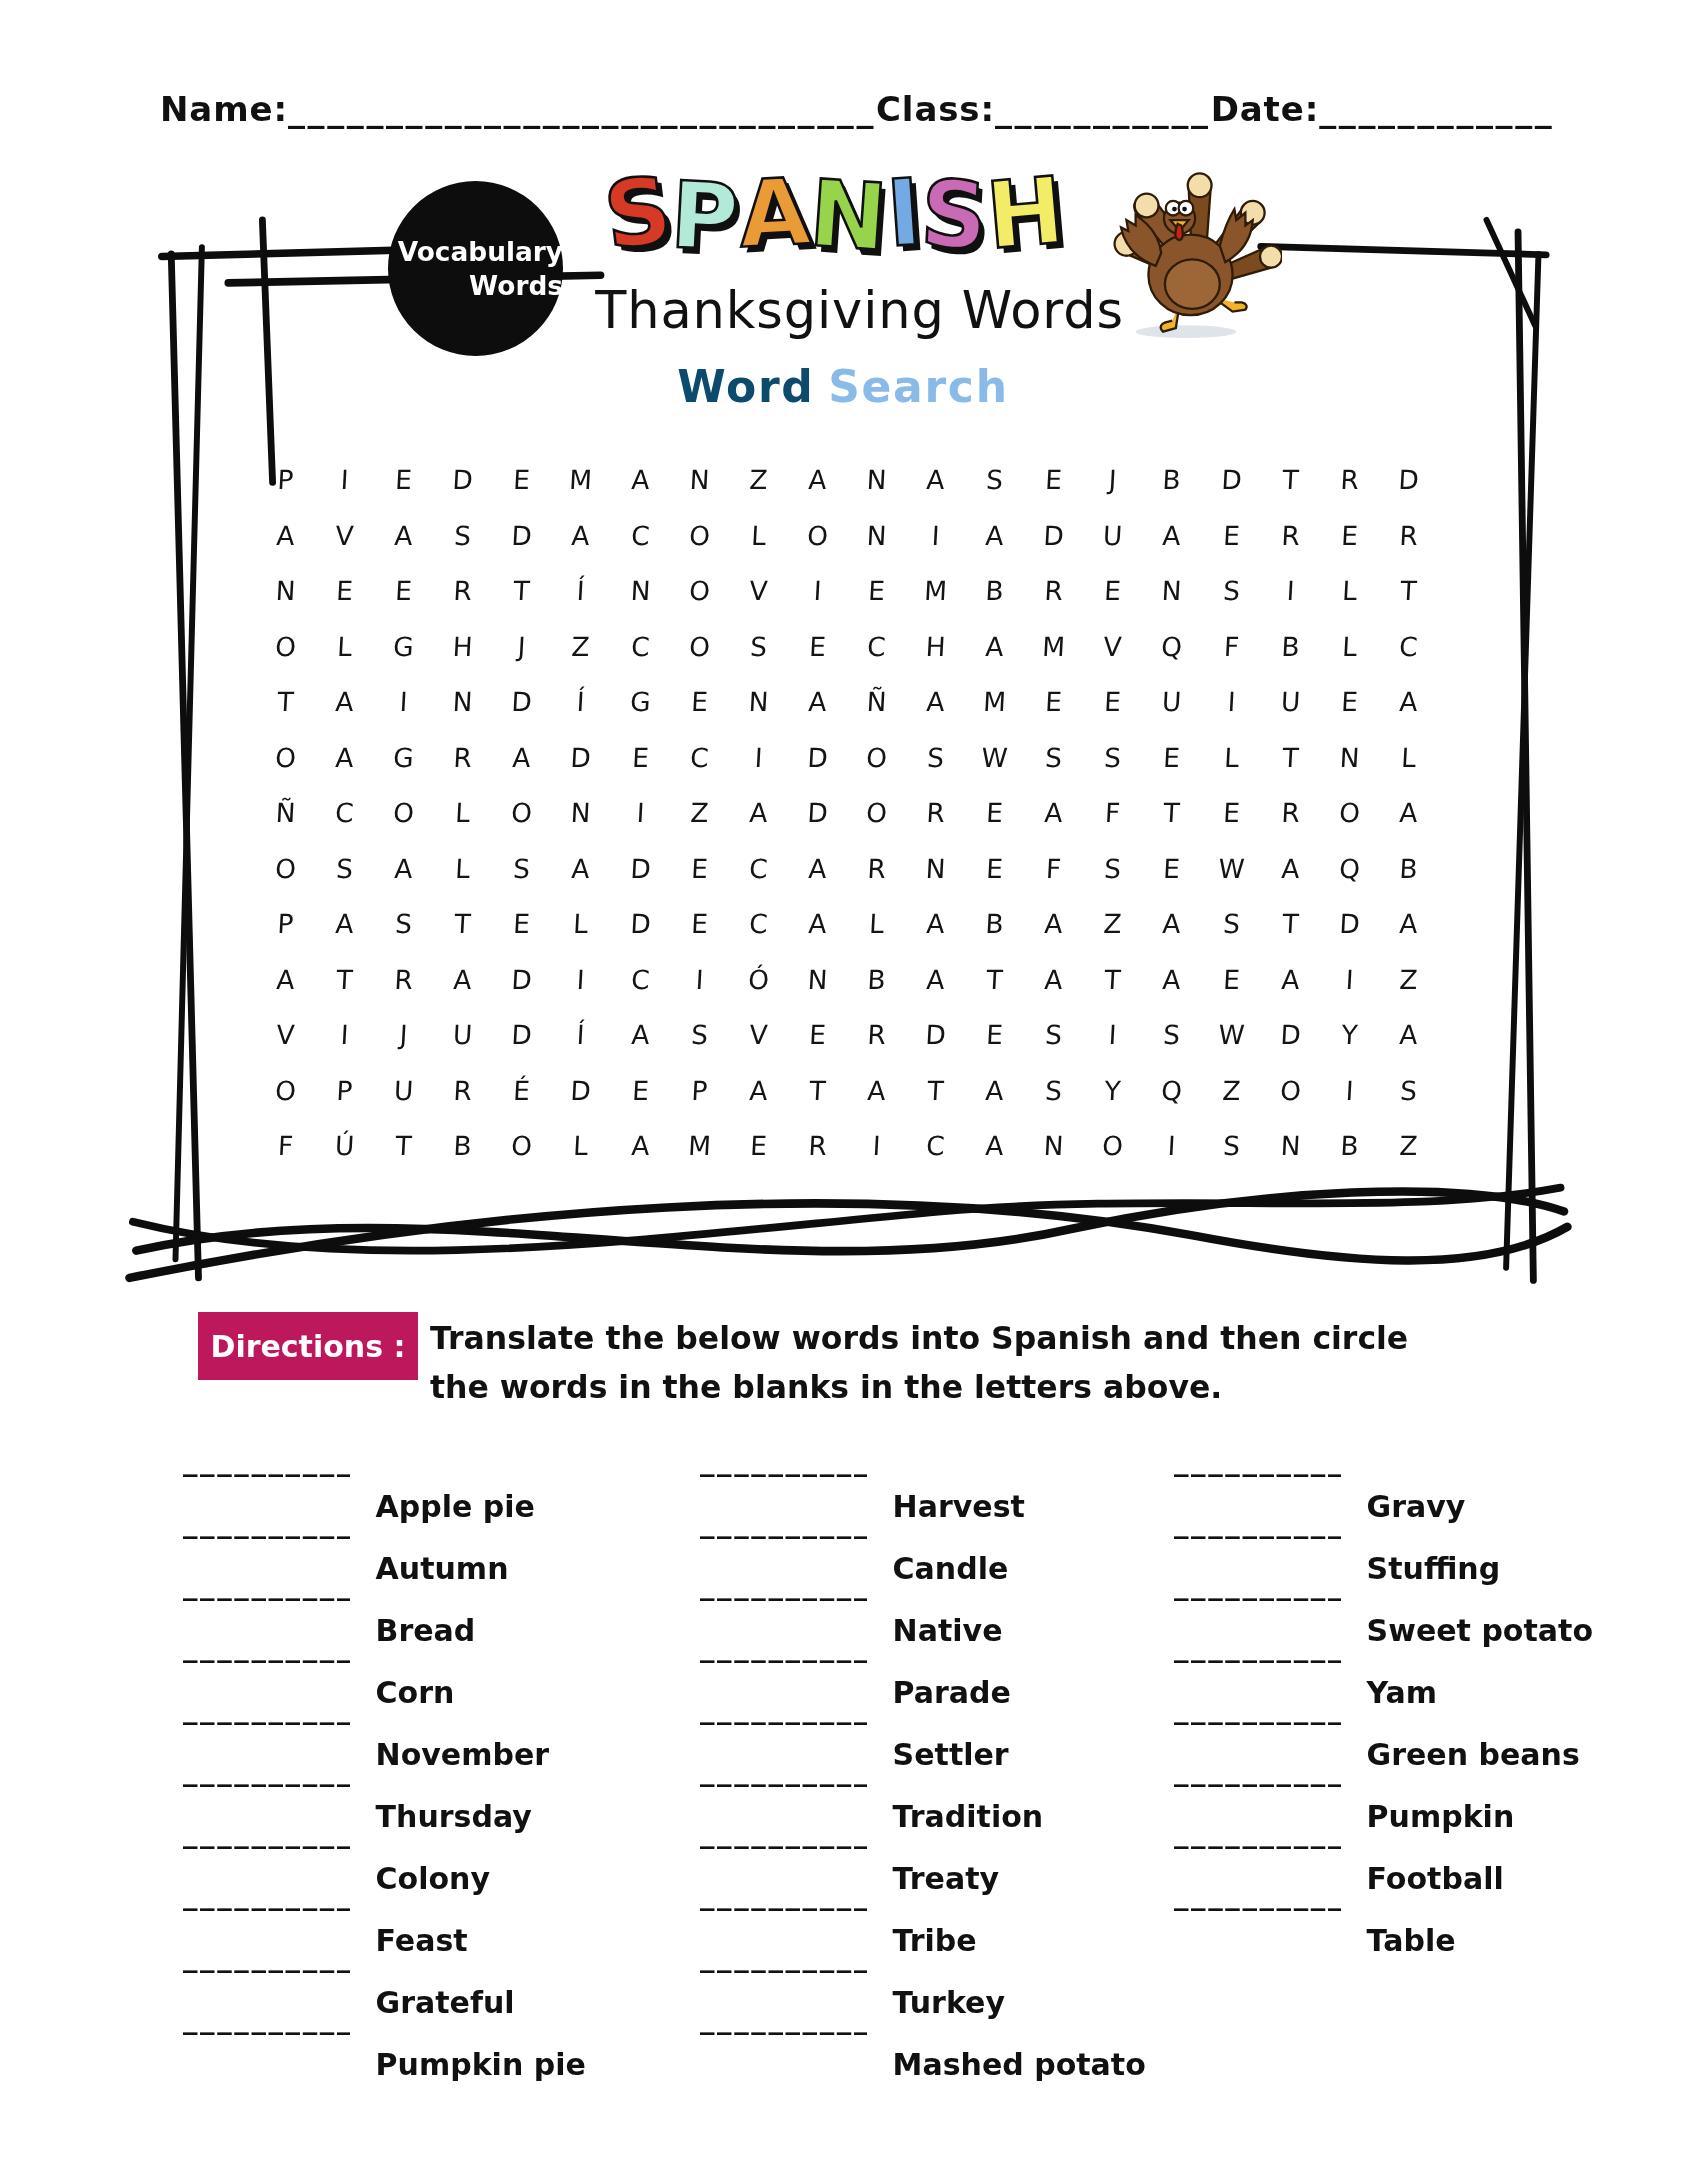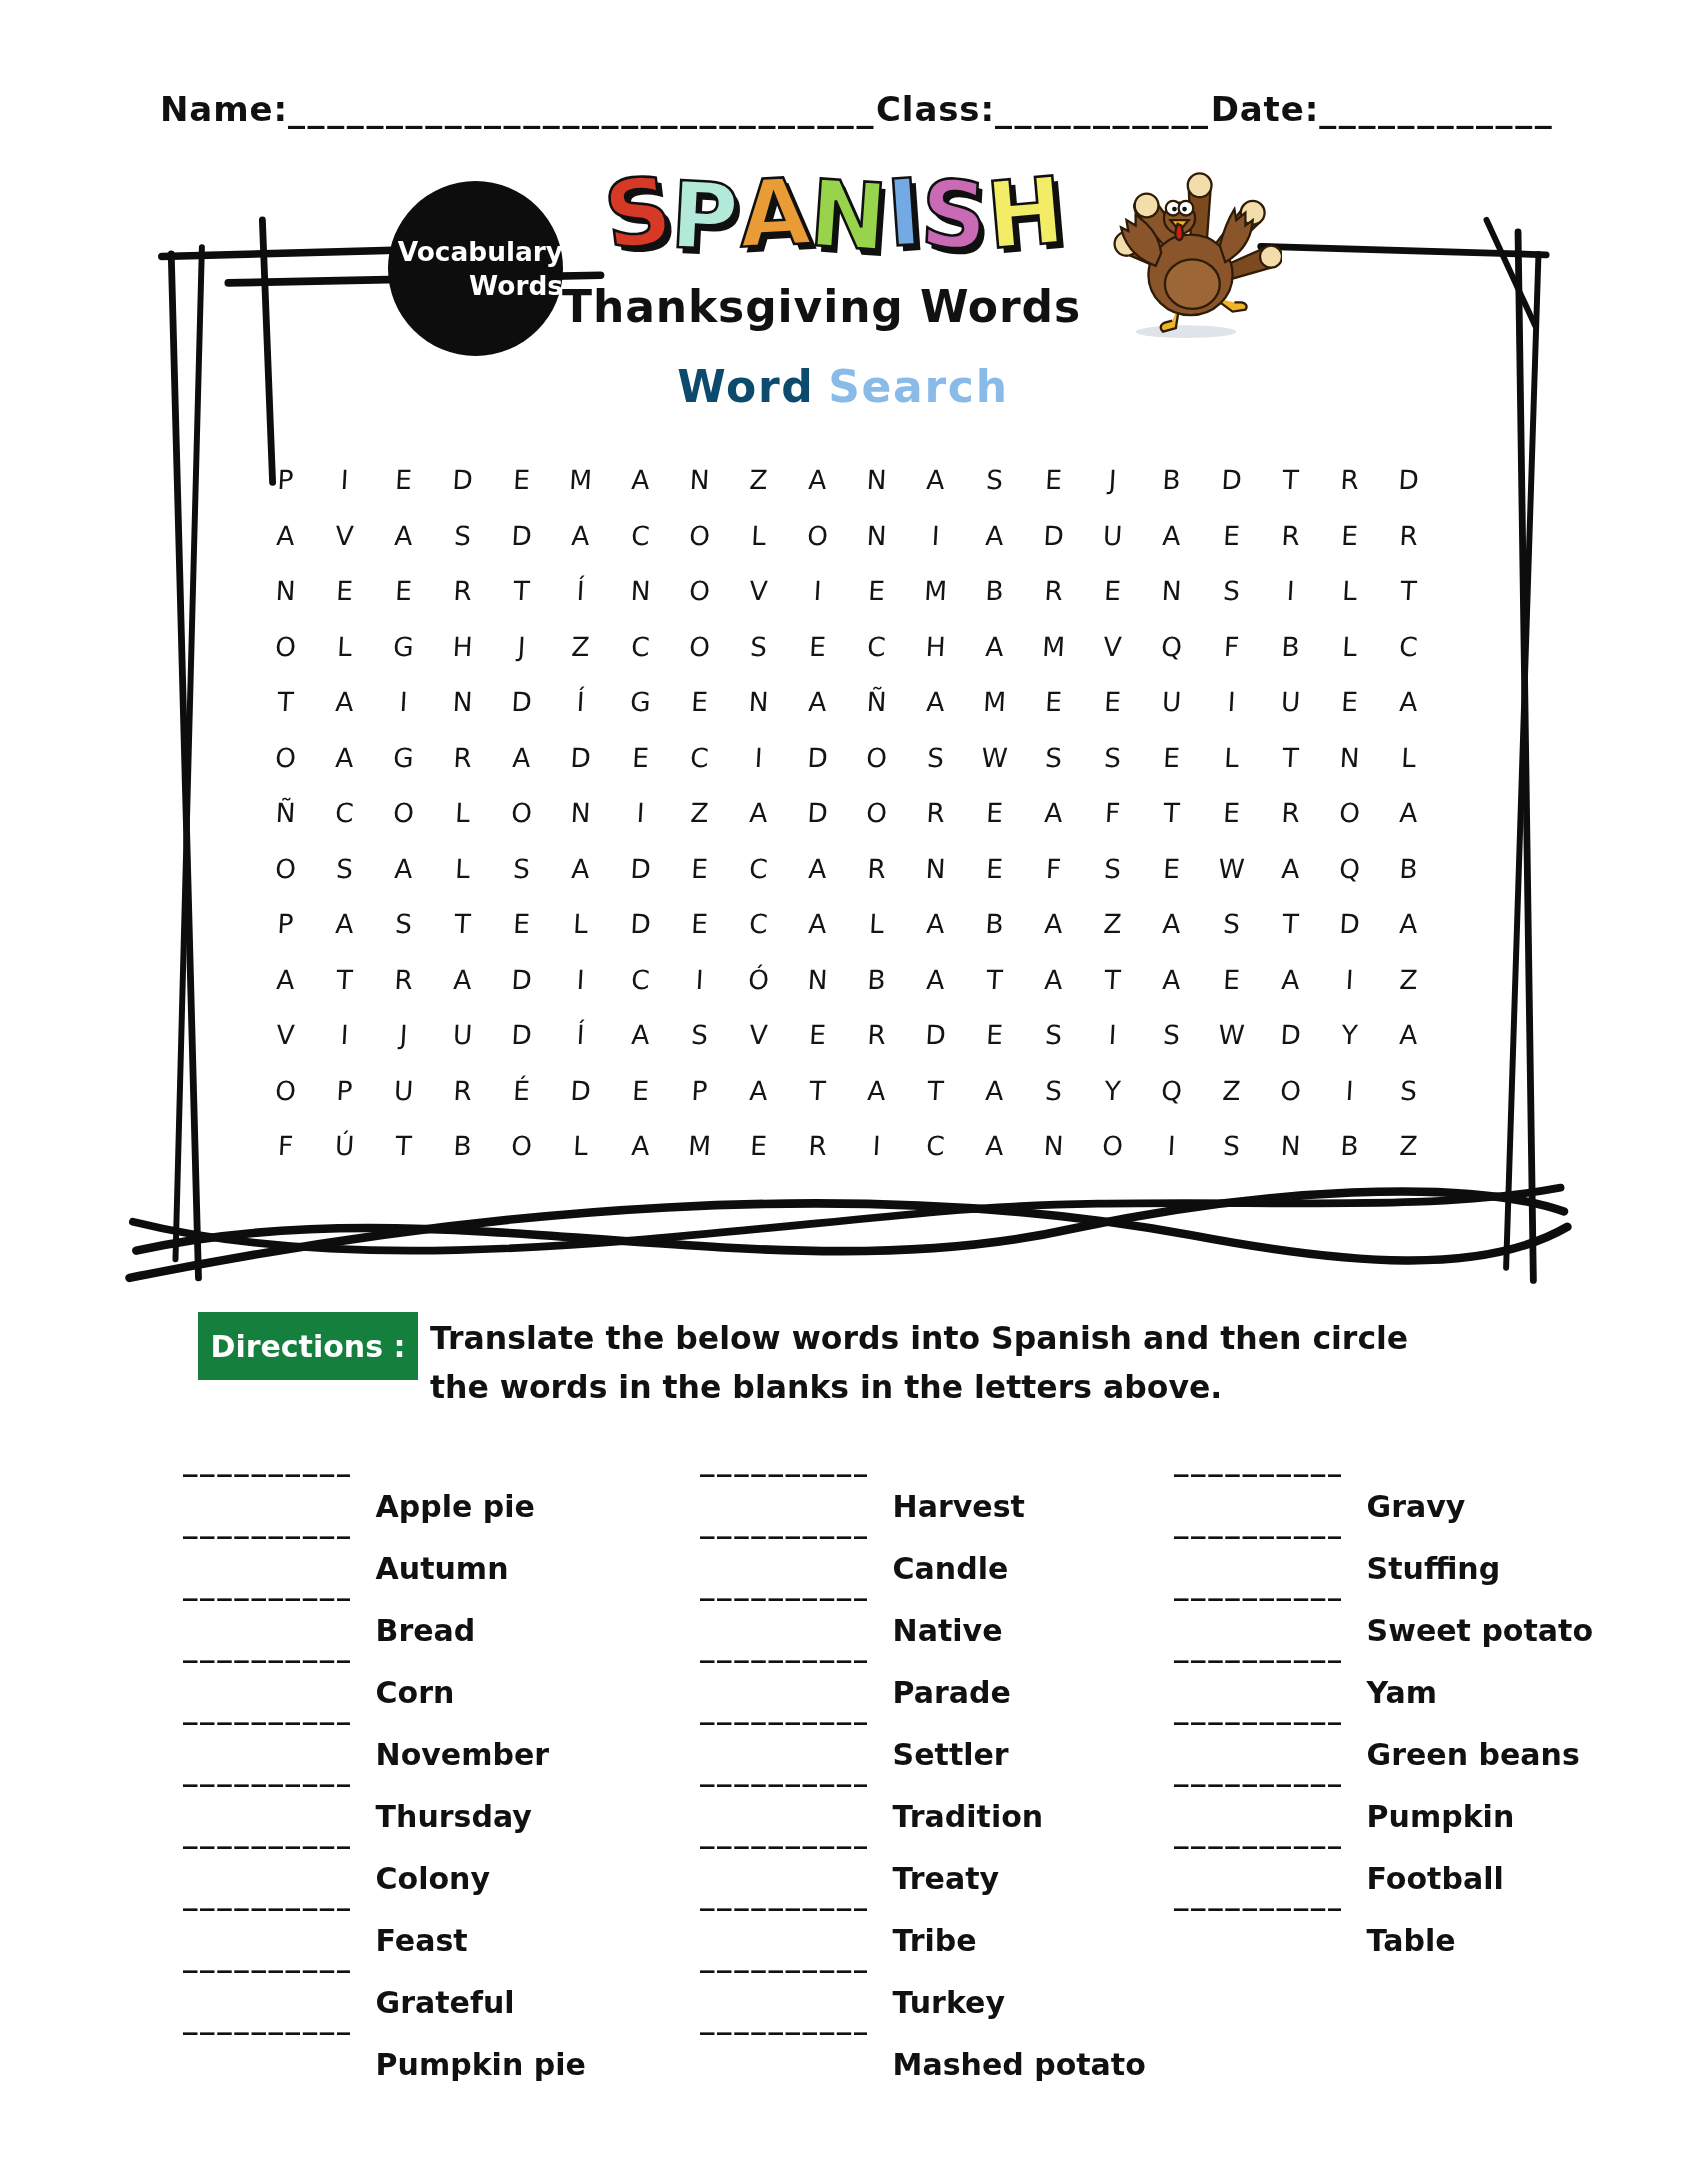"Thanksgiving Words" .subtitle { font-size: 44px -> 51px; font-weight: bold -> normal; text-align: left -> right }
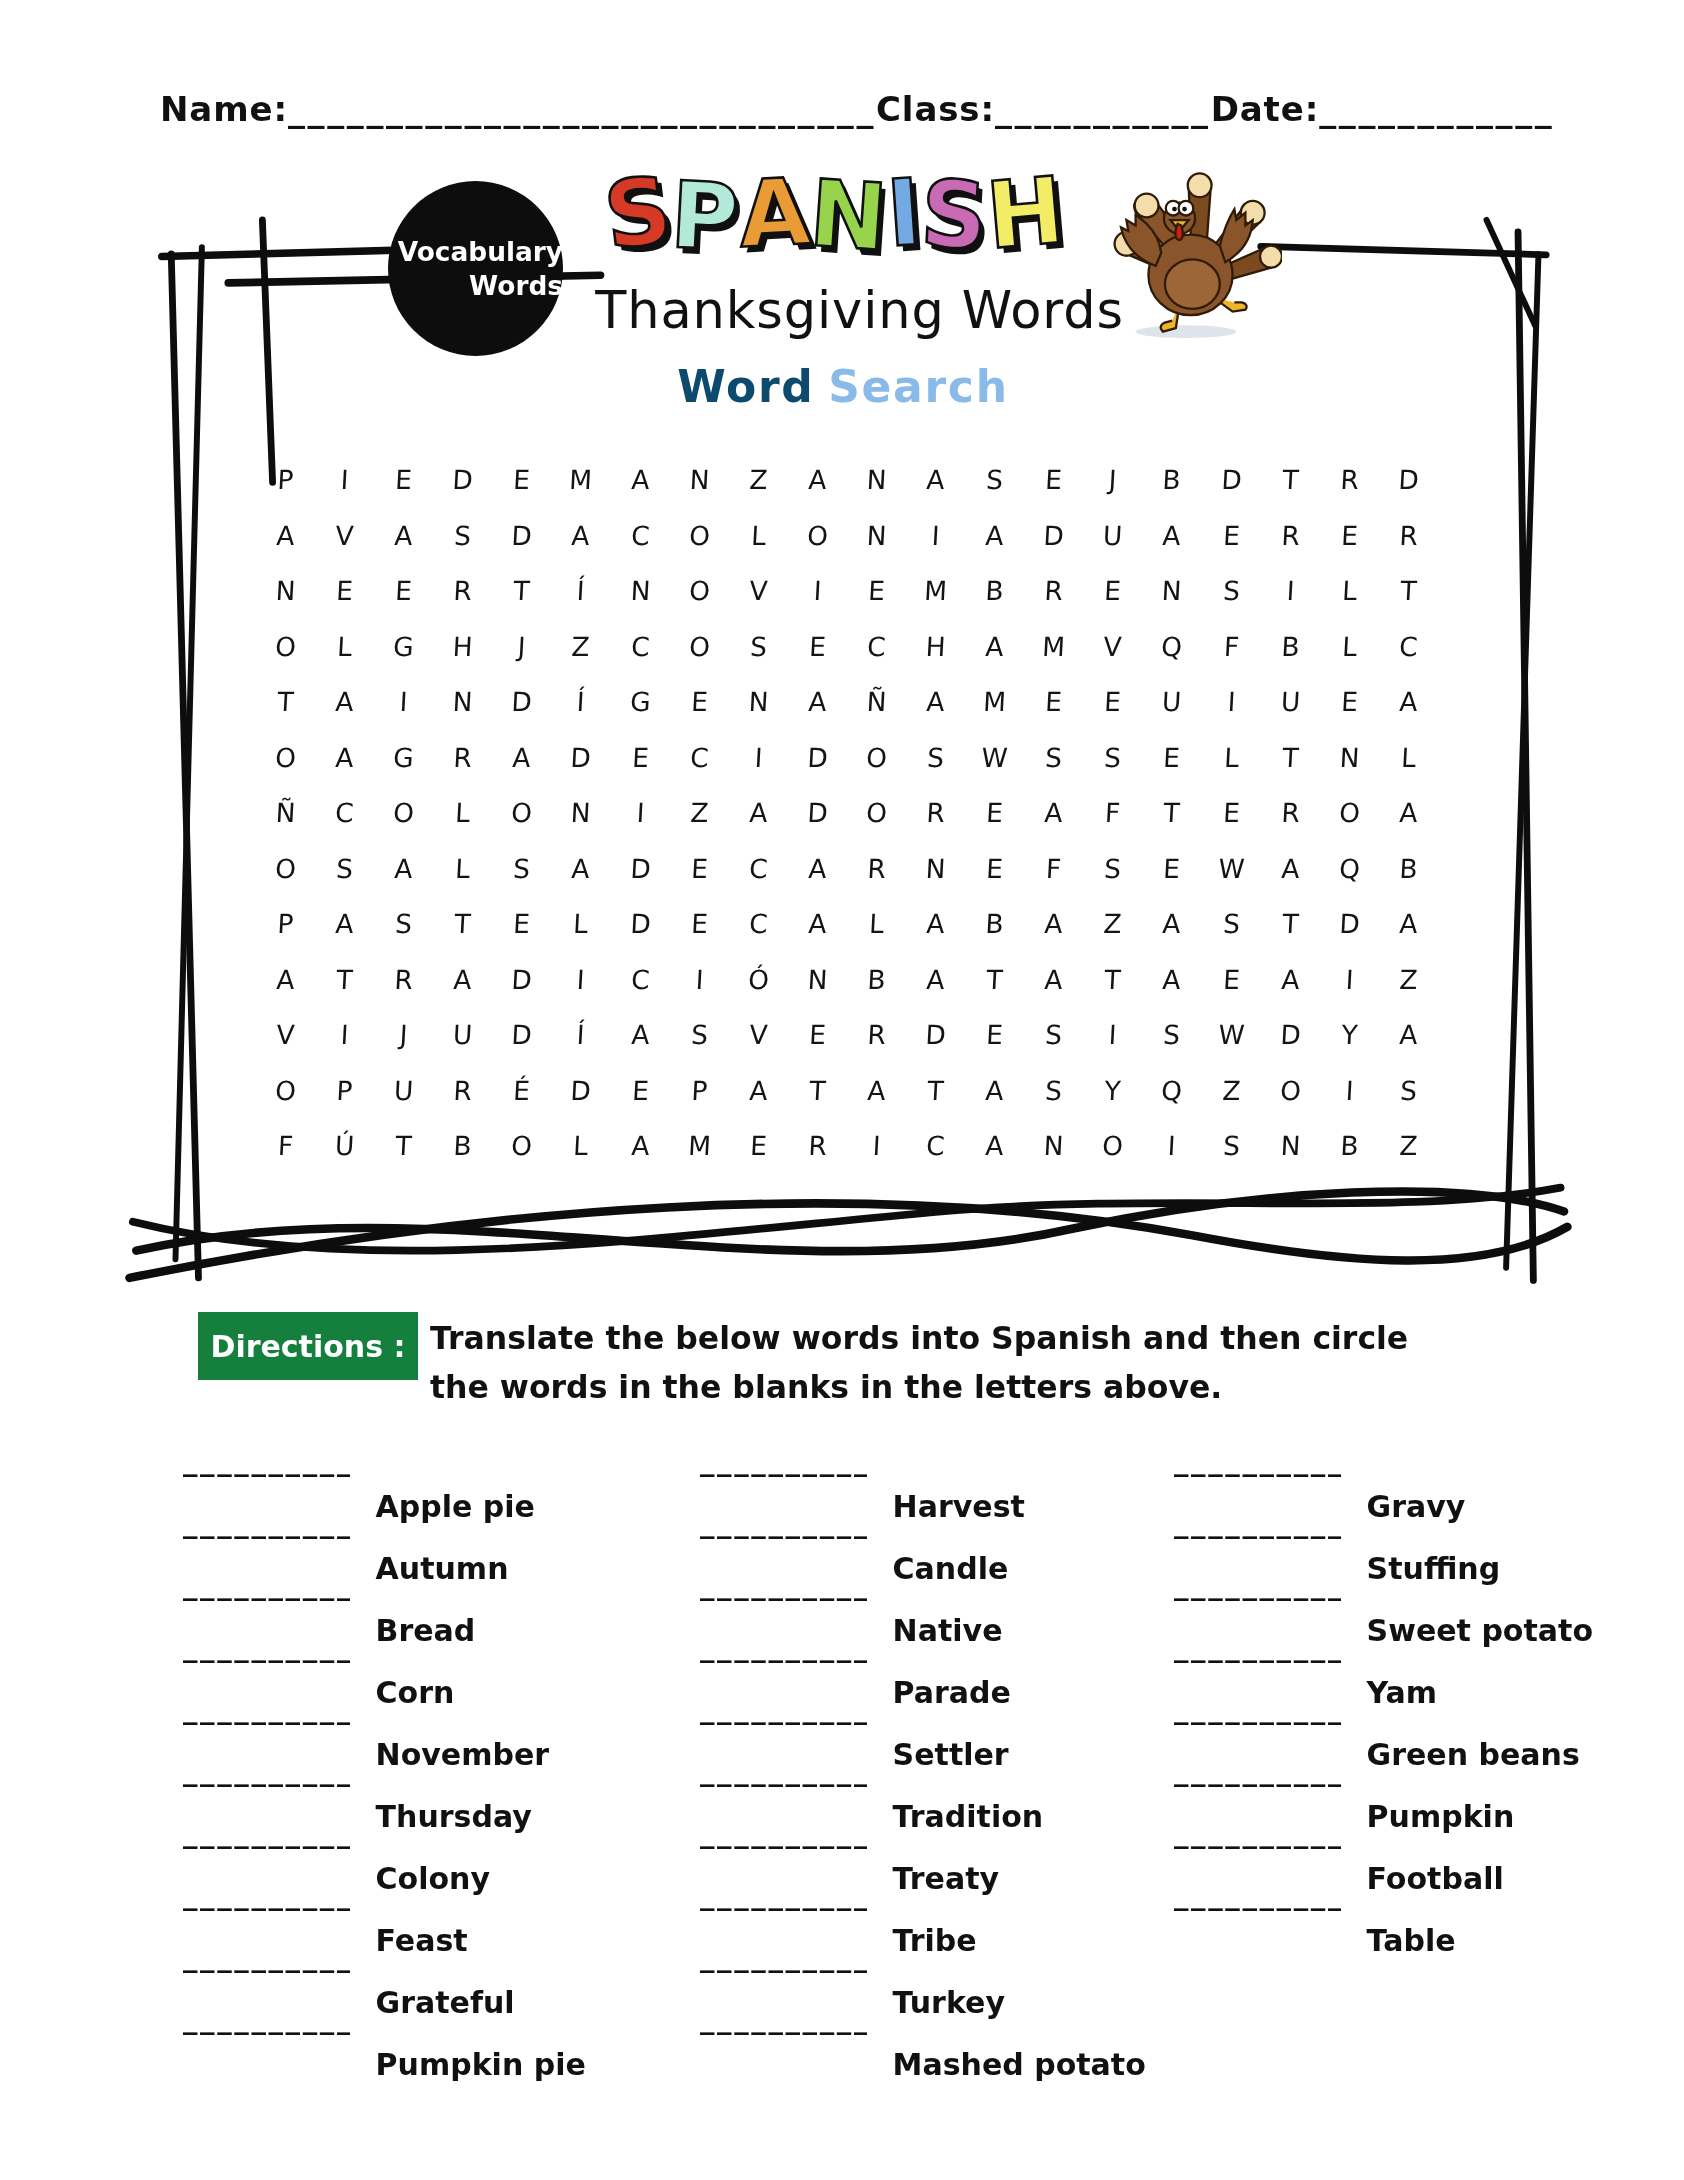"Directions :" .dir-box { background: #15803d -> #be185d }
